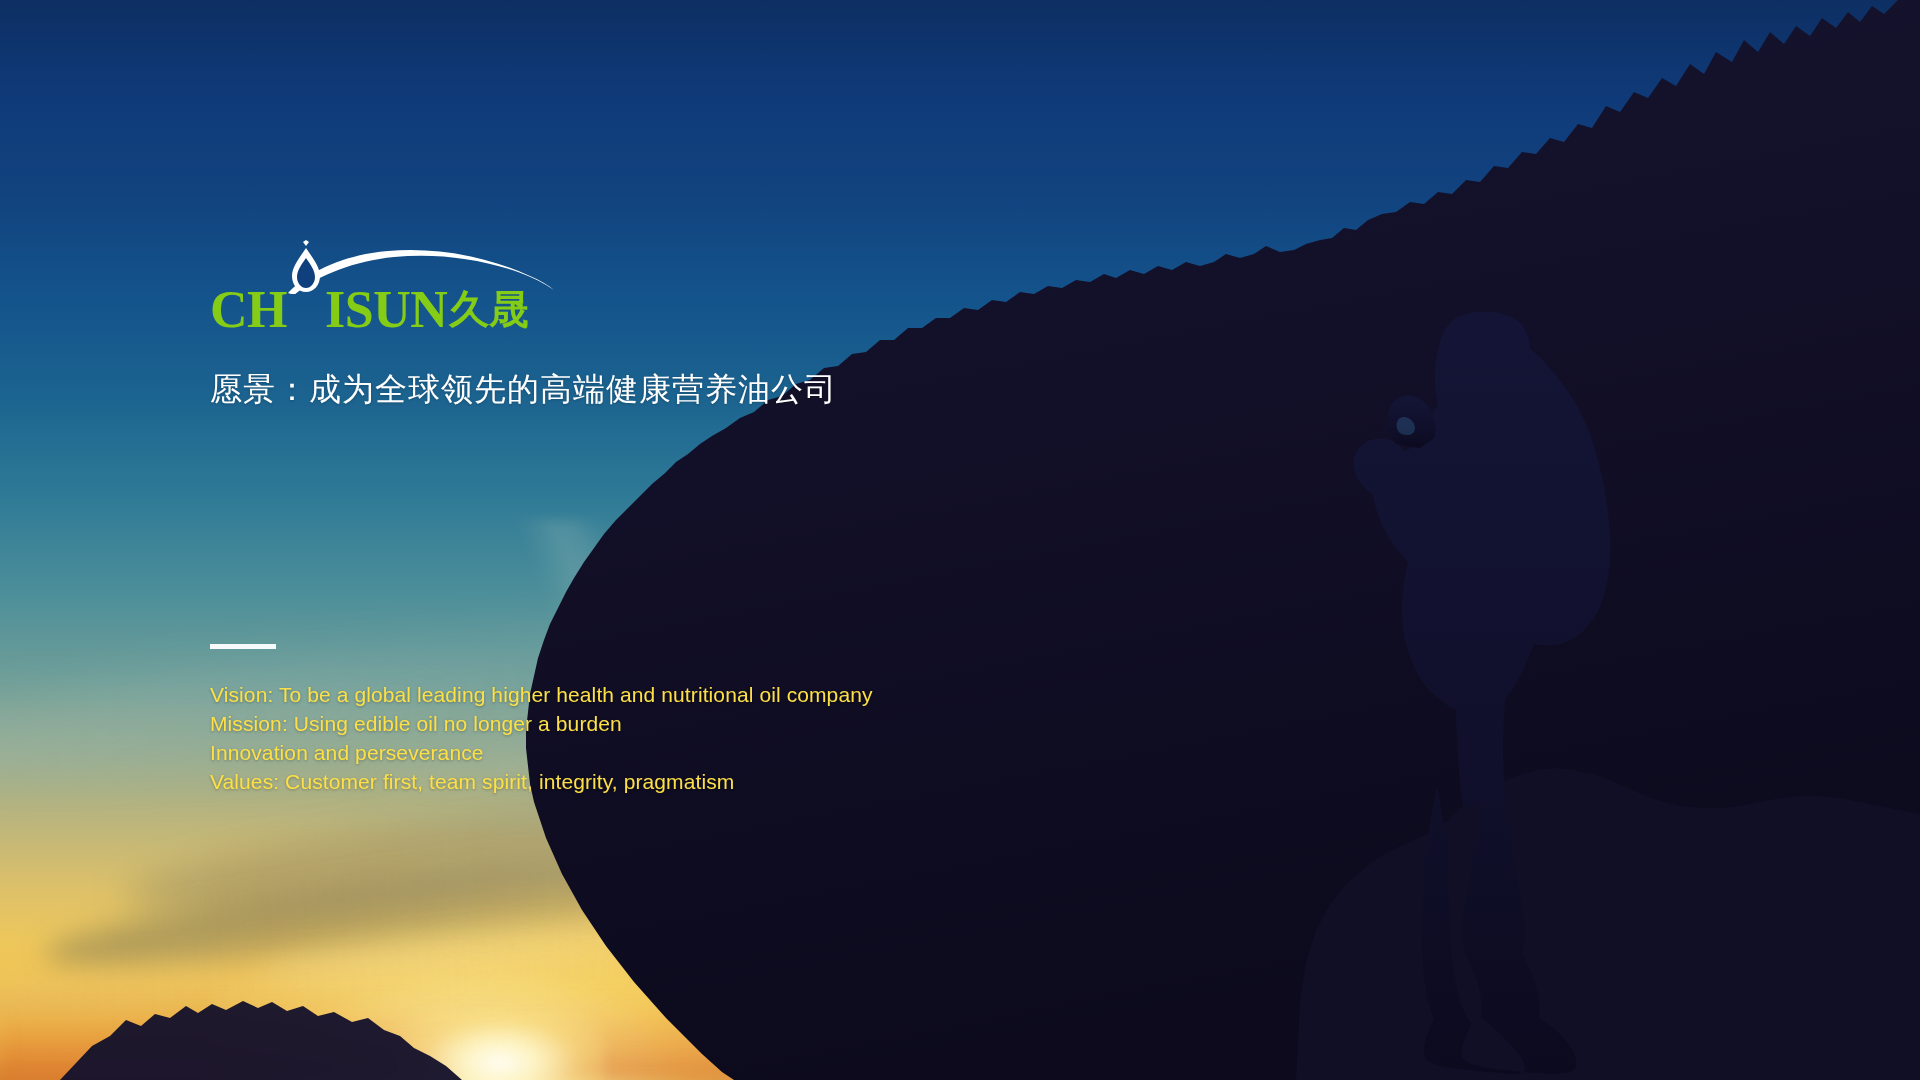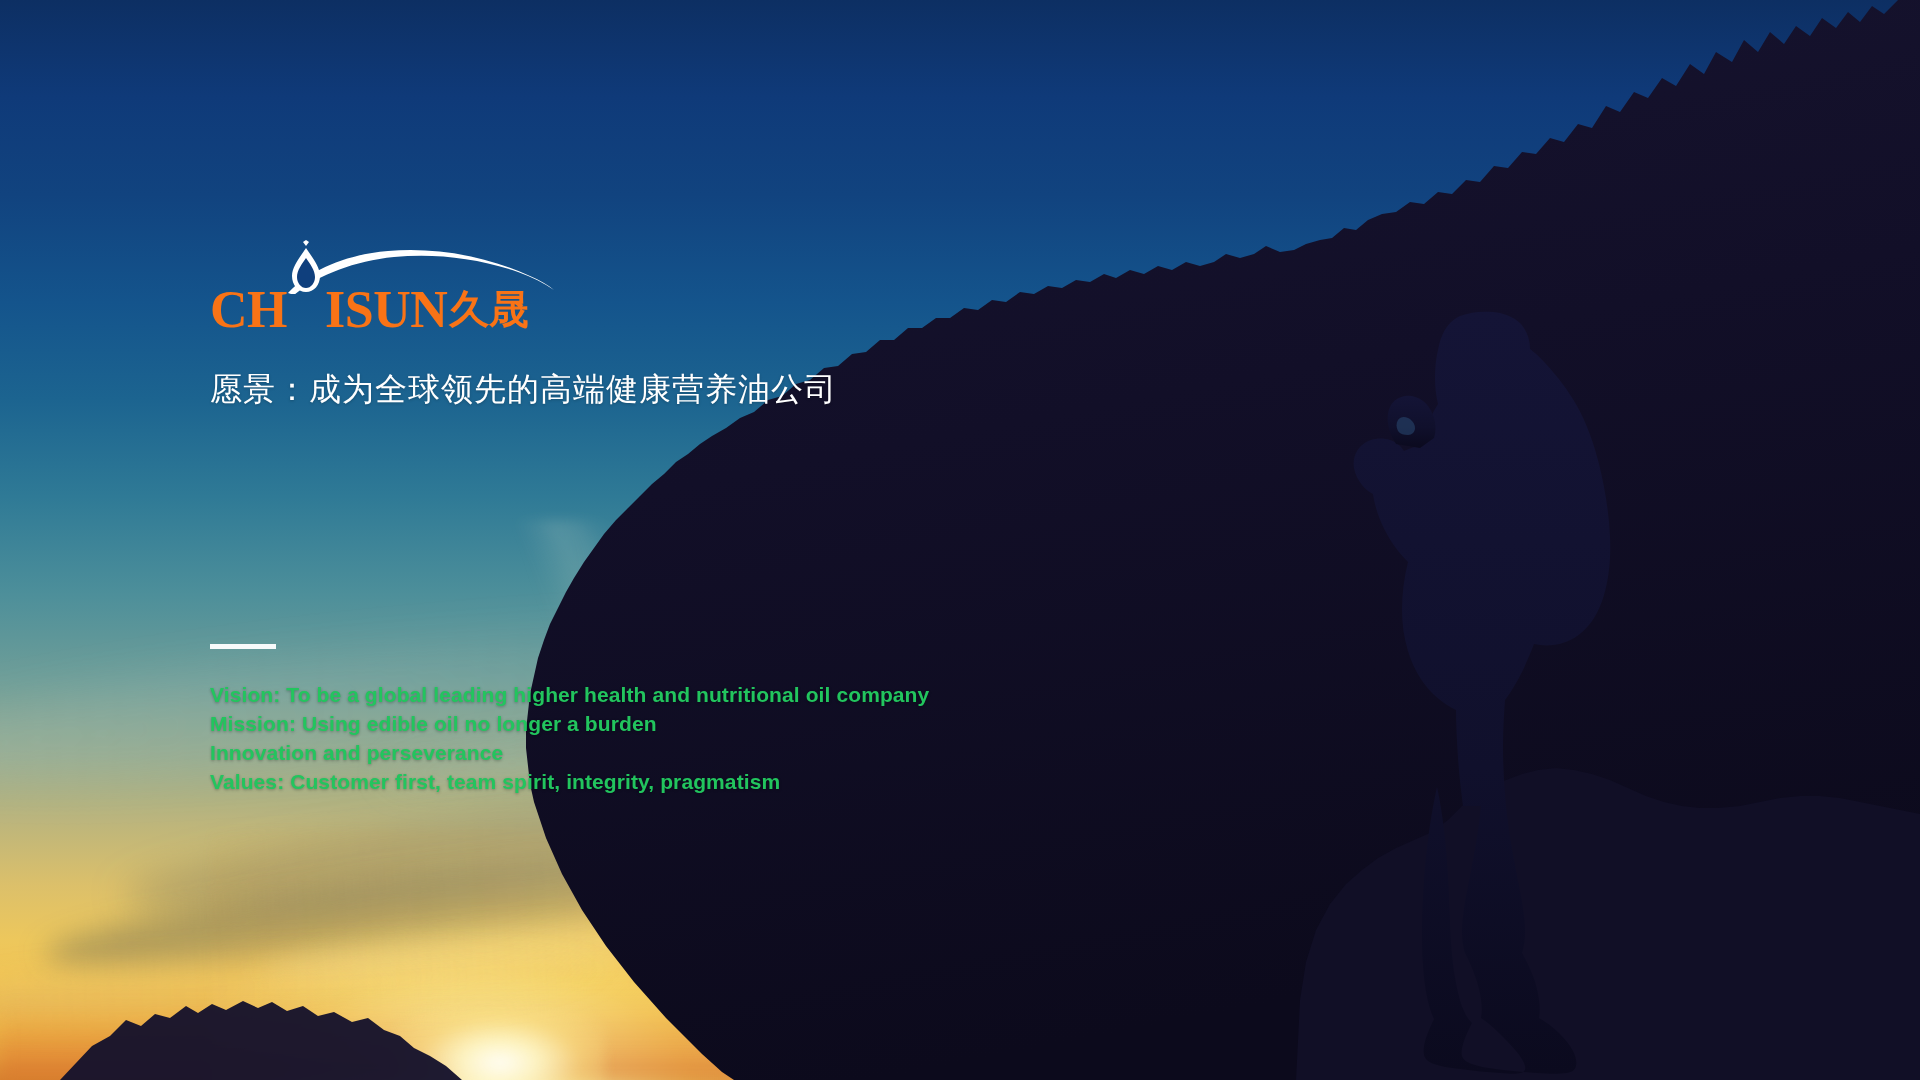"CH" .logo-wordmark { color: #f97316 -> #84cc16 }
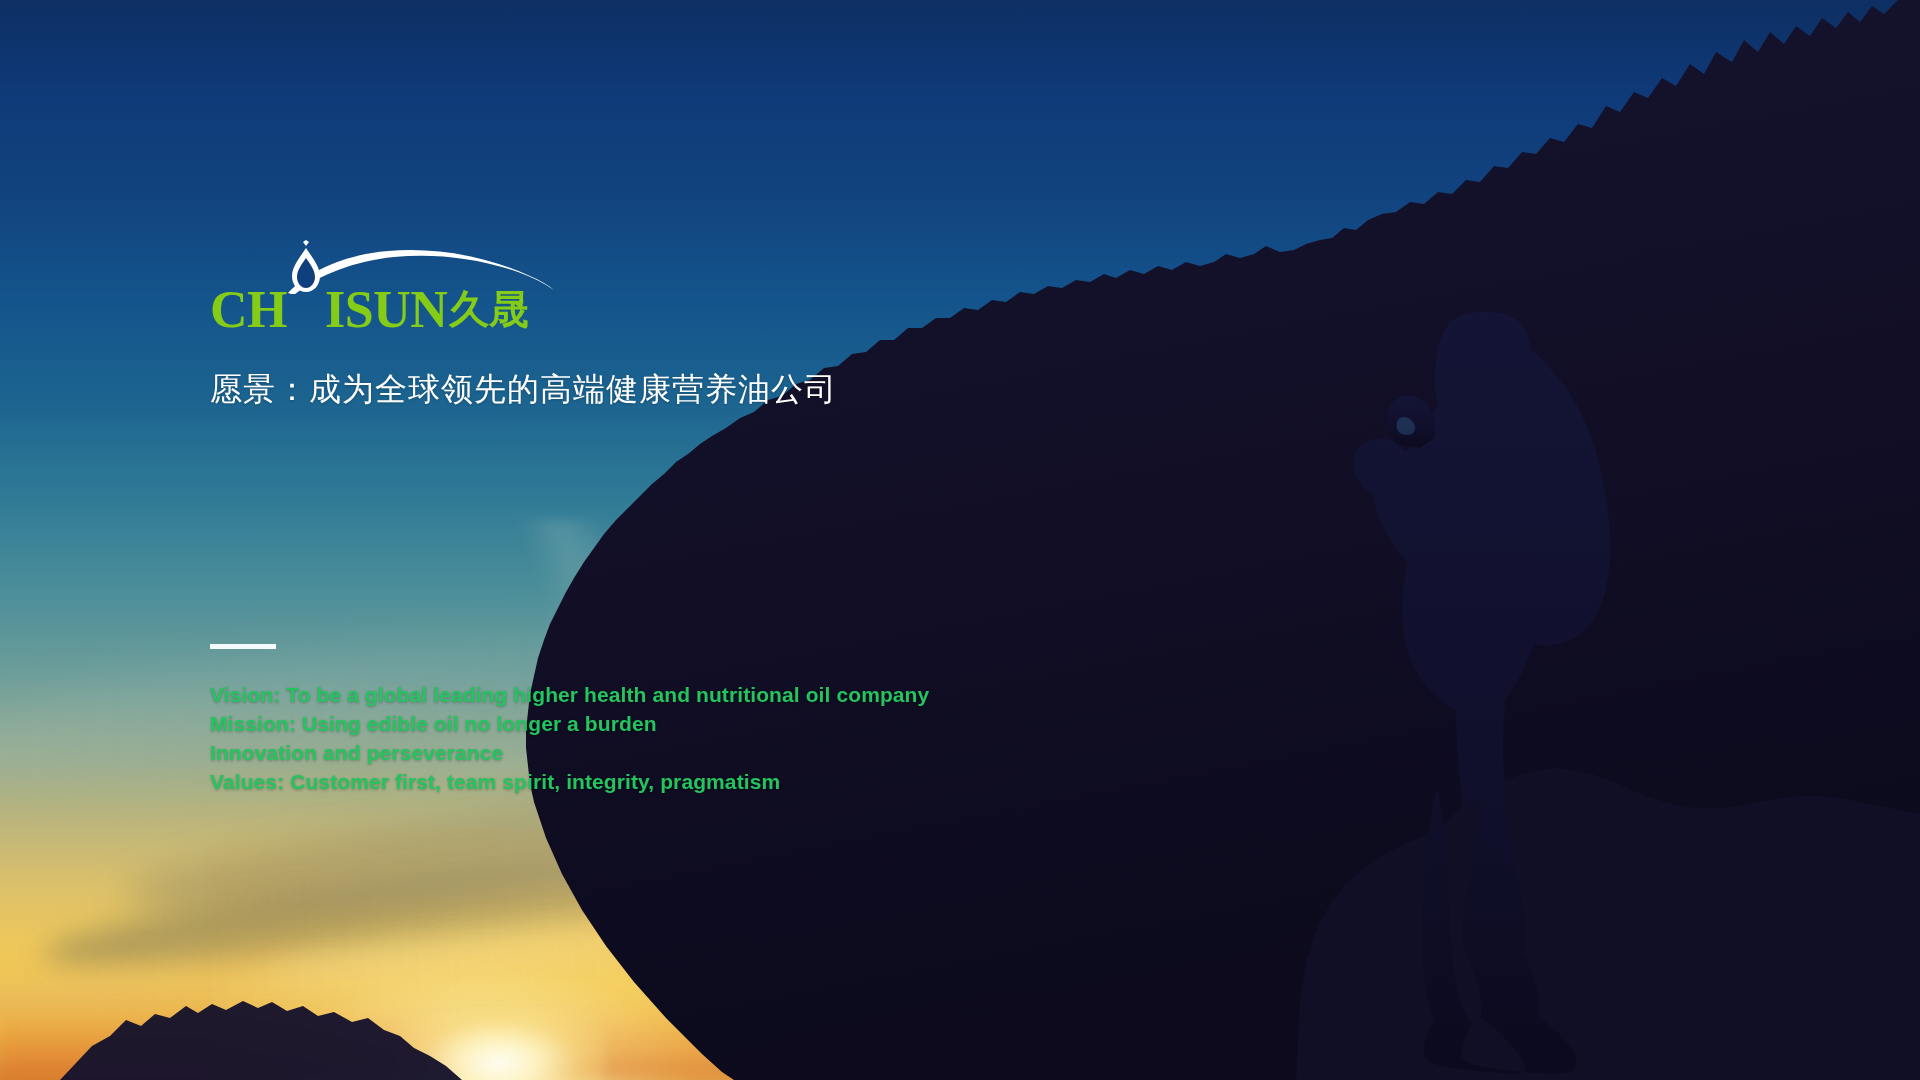"Vision: To be a global" .en-block { color: #22c55e -> #fde047; font-weight: 700 -> 400 }
